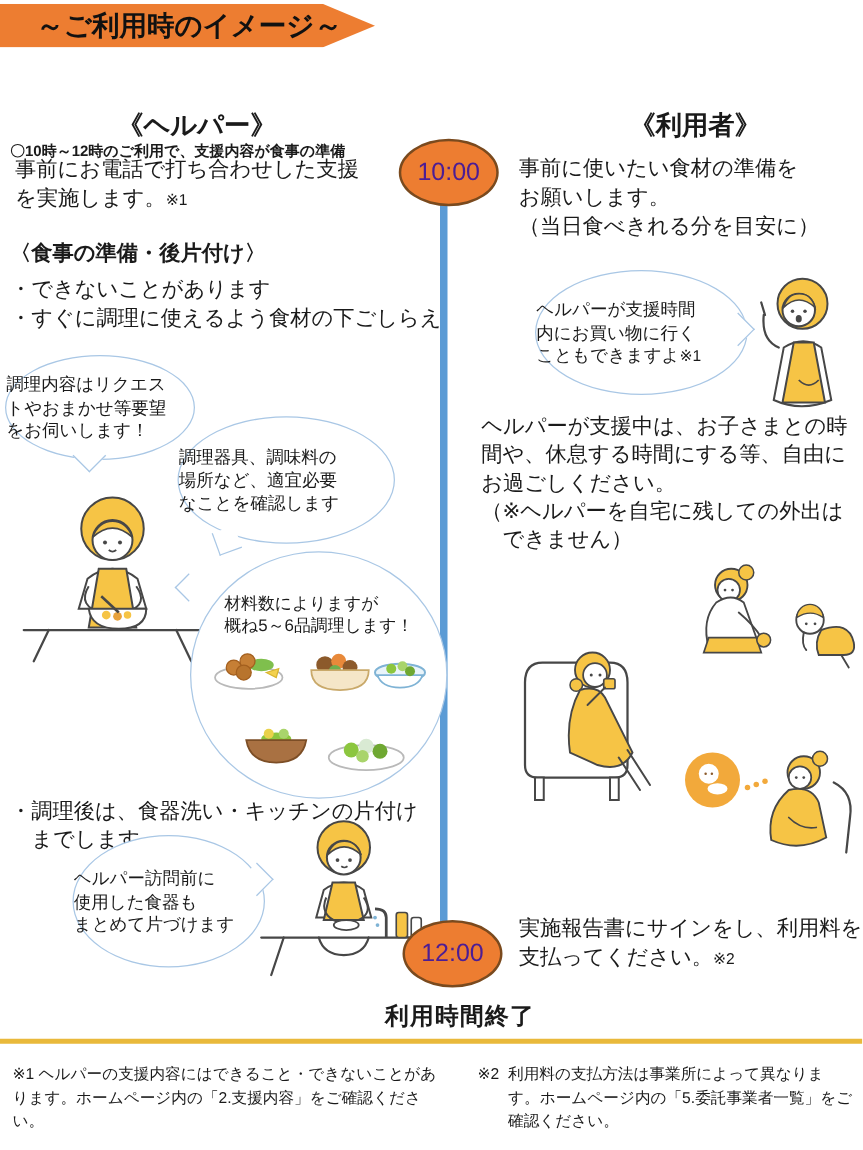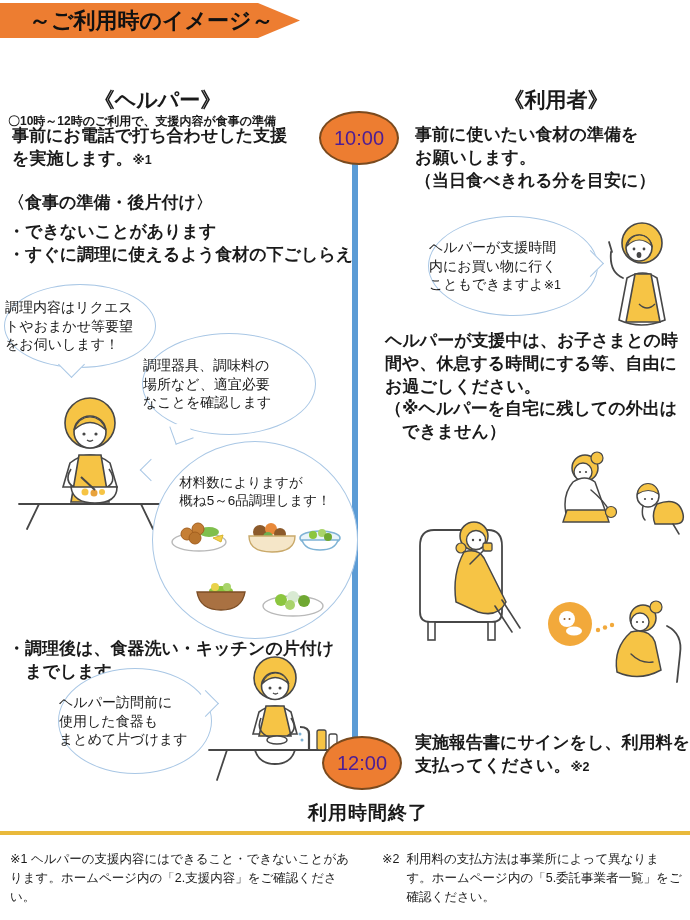"事前にお電話で打ち合わせした支援" .t17 { font-weight: bold -> none }
